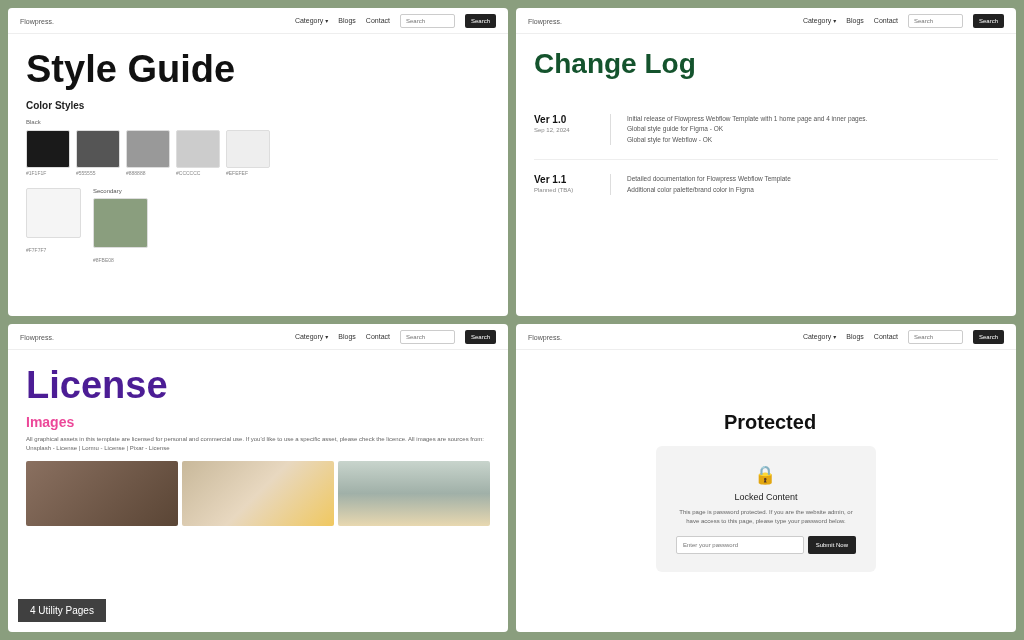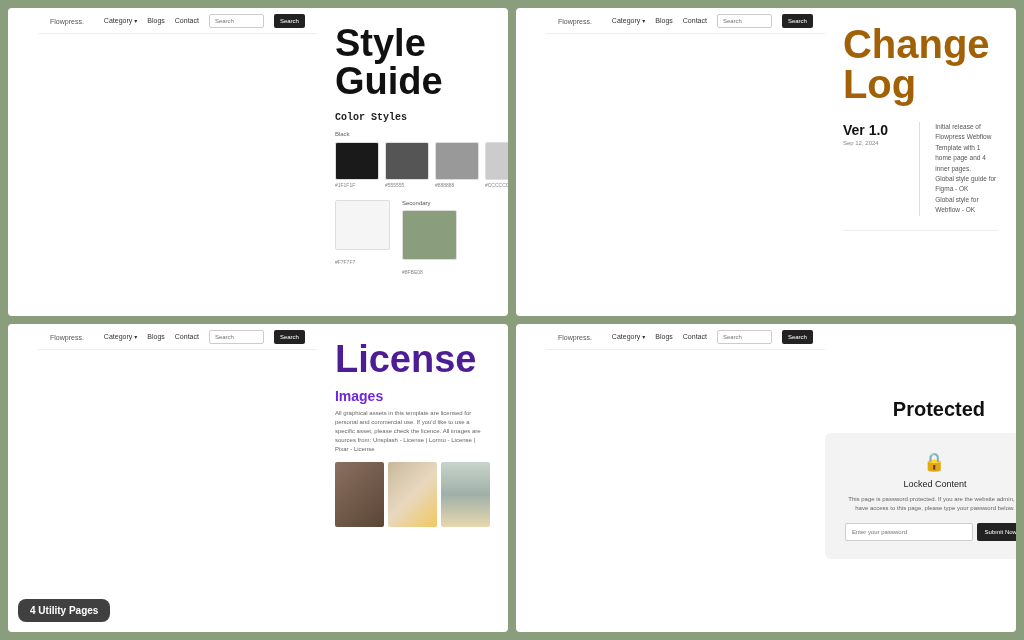"Style Guide" .panel { flex-direction: row -> column; padding-left: 30px -> none }
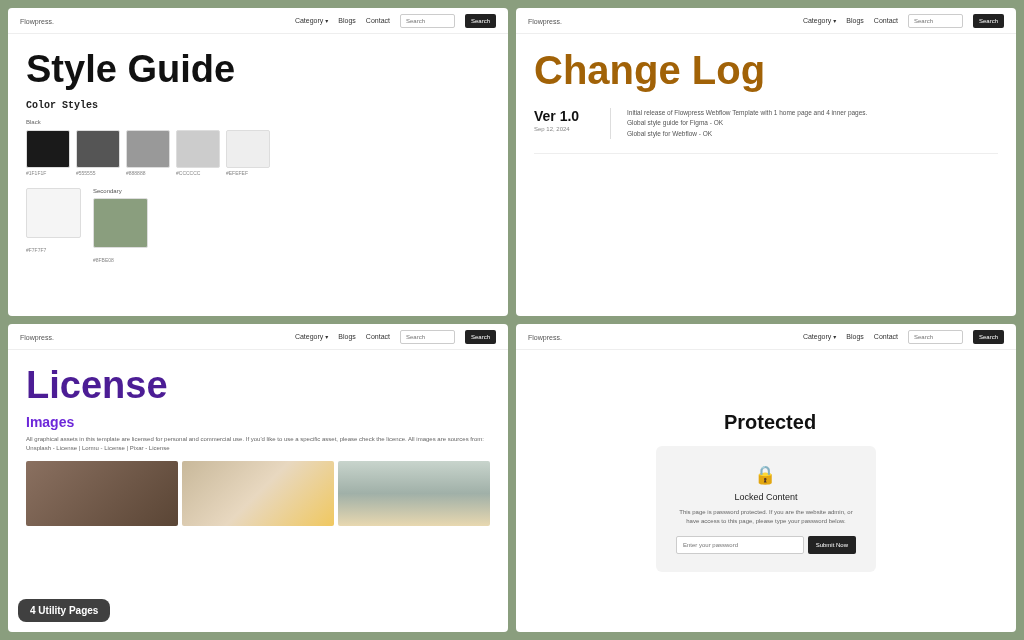"Change Log" .panel2-title { color: #a16207 -> #14532d; font-size: 40px -> 28px; margin-bottom: 18px -> 36px }
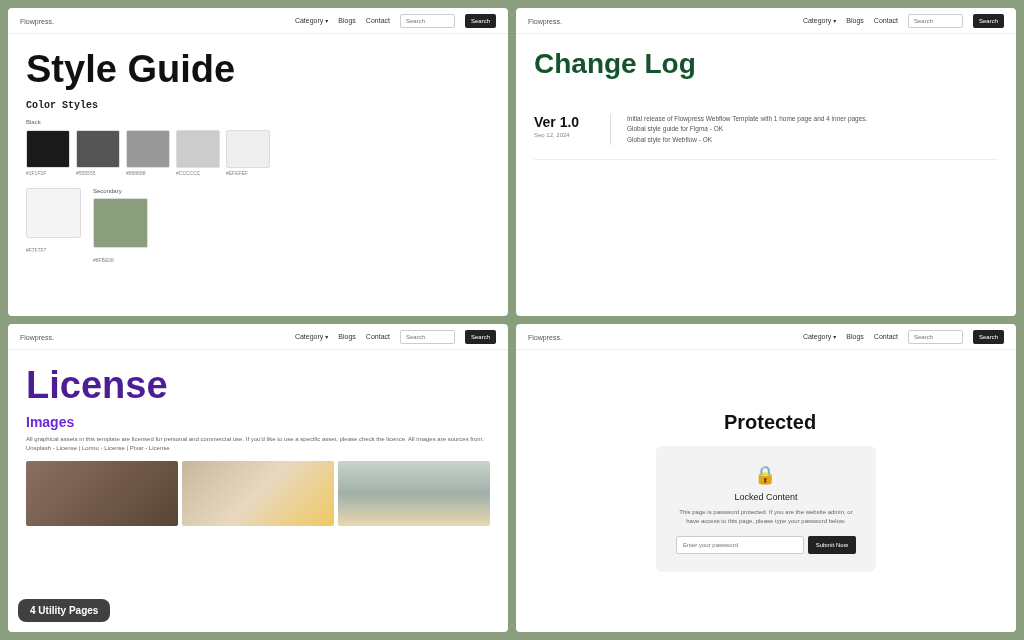"Color Styles" .color-section-title { font-family: Liberation Mono, monospace -> none }
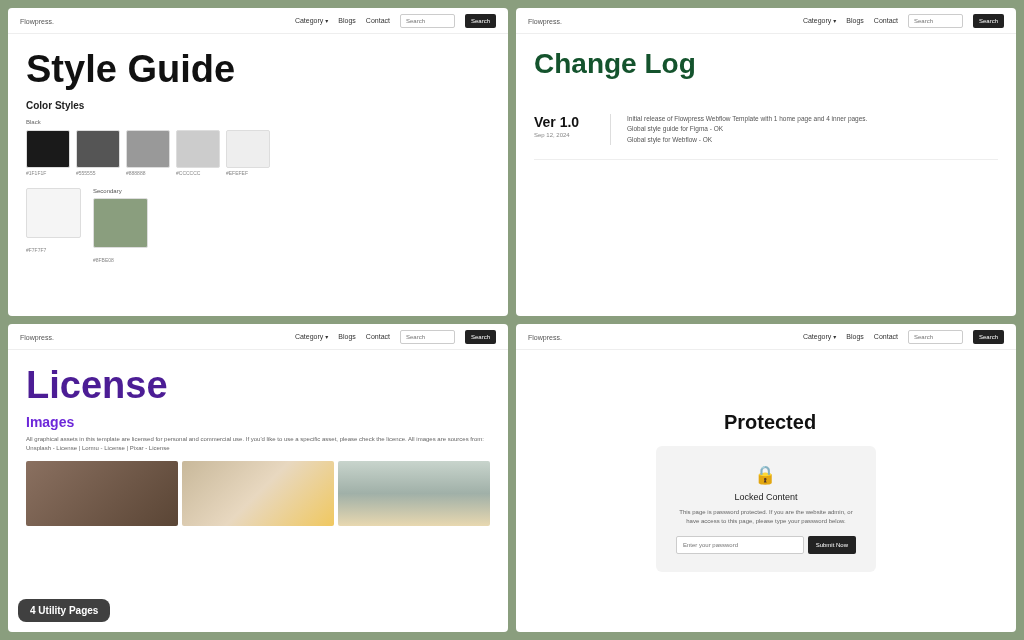"Ver 1.0" .changelog-ver-title { font-size: 14px -> 10px }
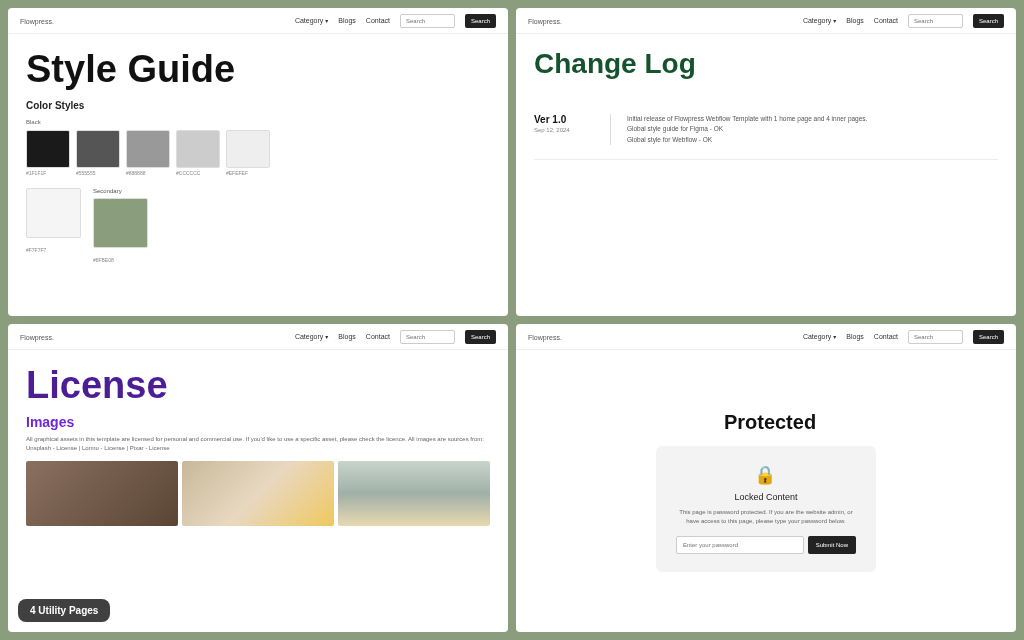"Ver 1.1" div.changelog-entry { html: none -> <div> <div> <div>Ver 1.1</div> <div>Planned (TBA)</div> </div> <div></div> <div>Detailed documentation for Flowpress Webflow Template Additional color palette/brand color in Figma</div> </div> }
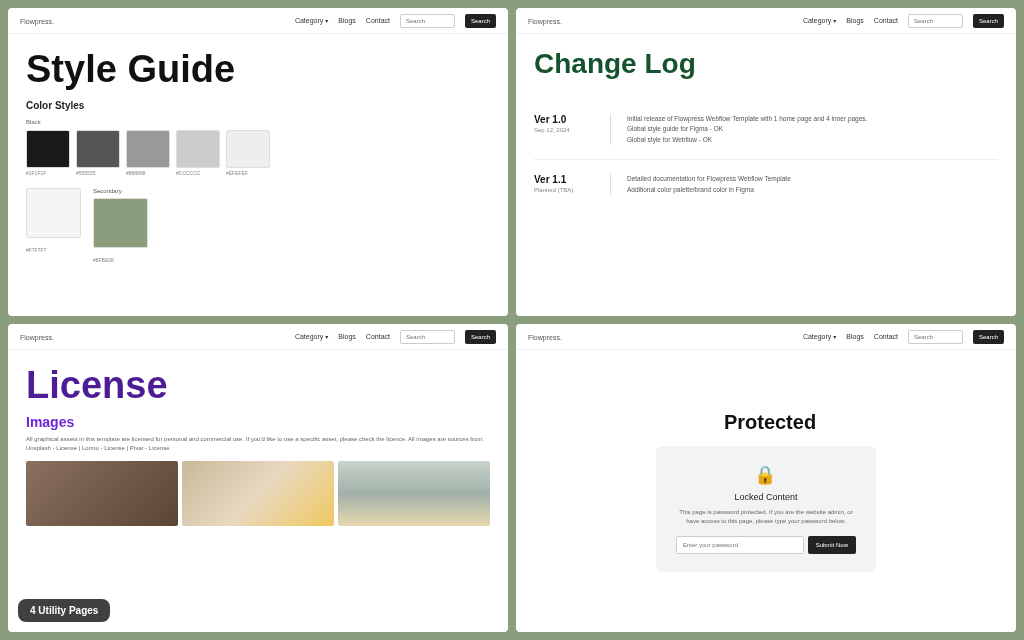"Images" .images-section-title { color: #6d28d9 -> #ec4899 }
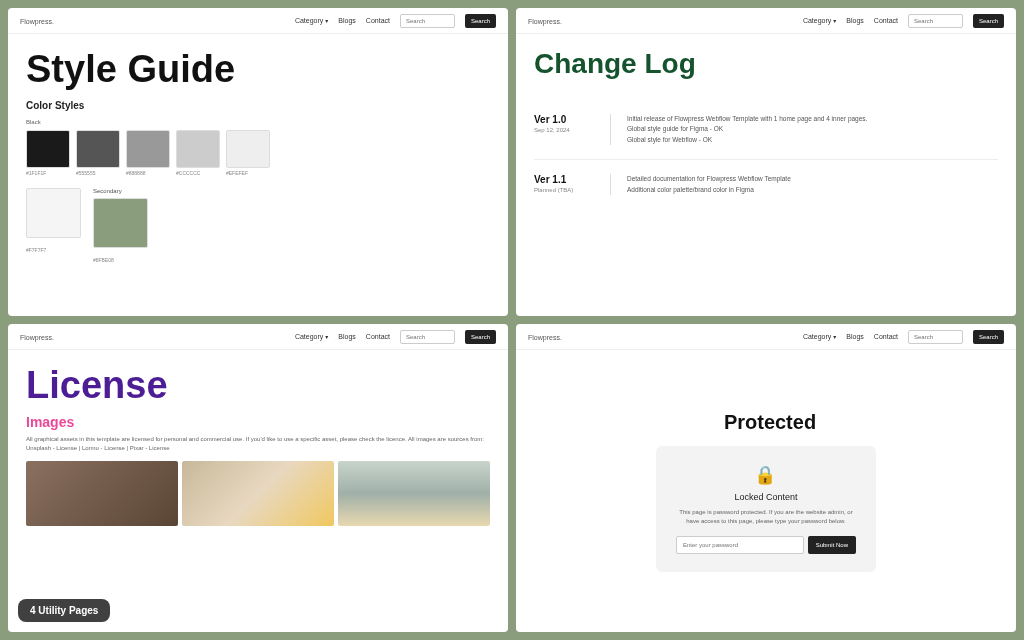"4 Utility Pages" .badge-overlay { border-radius: 8px -> 0; font-weight: 700 -> 400 }
